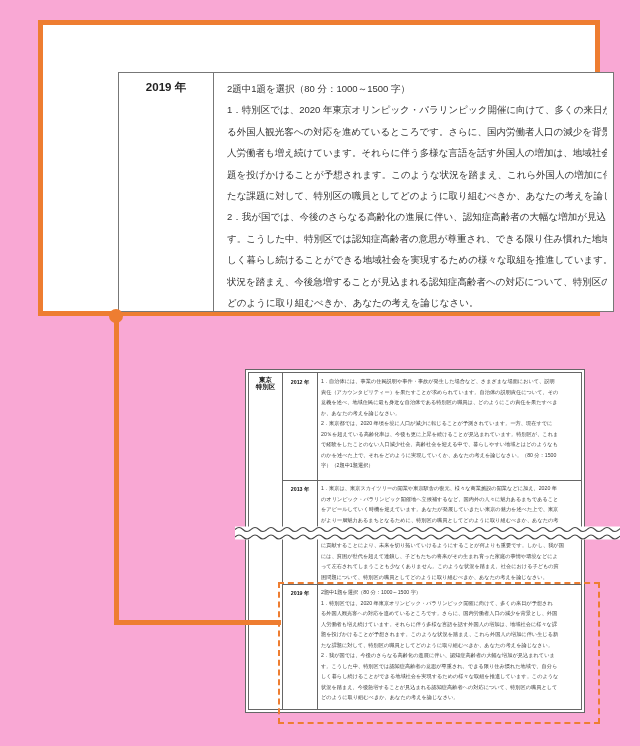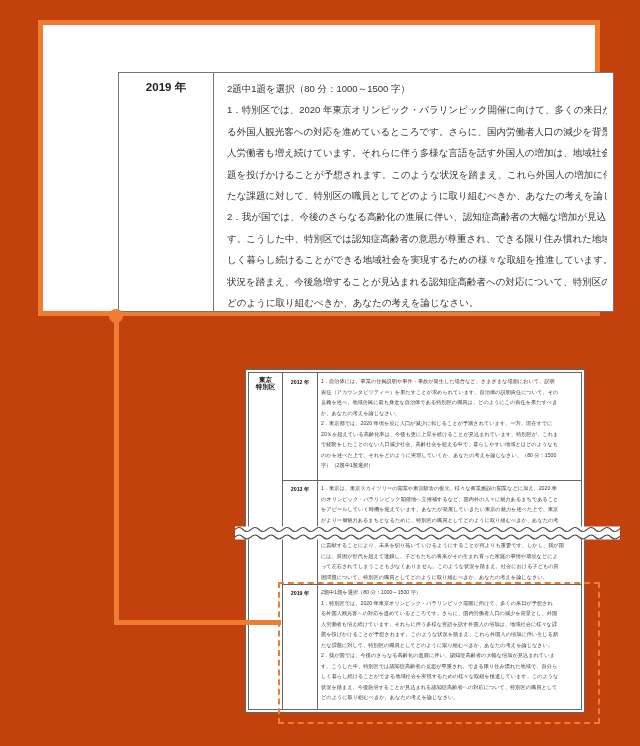"2019 年" .page { background: #c2410c -> #f9a8d4 }
